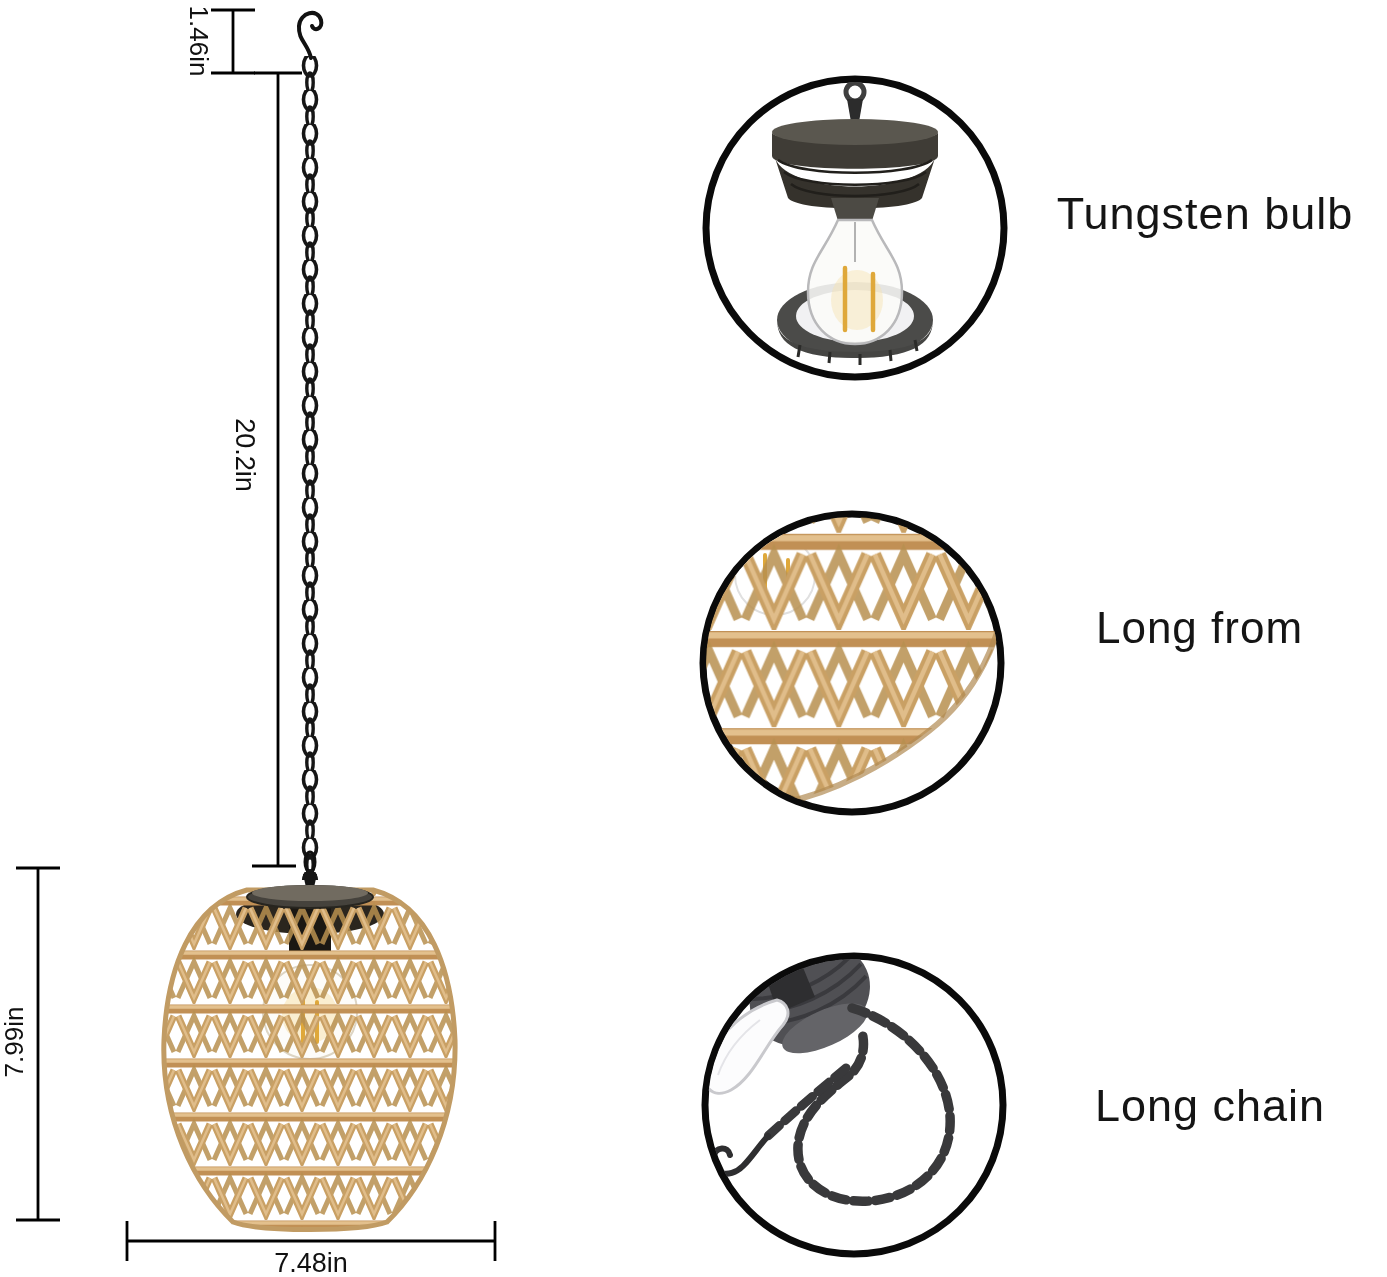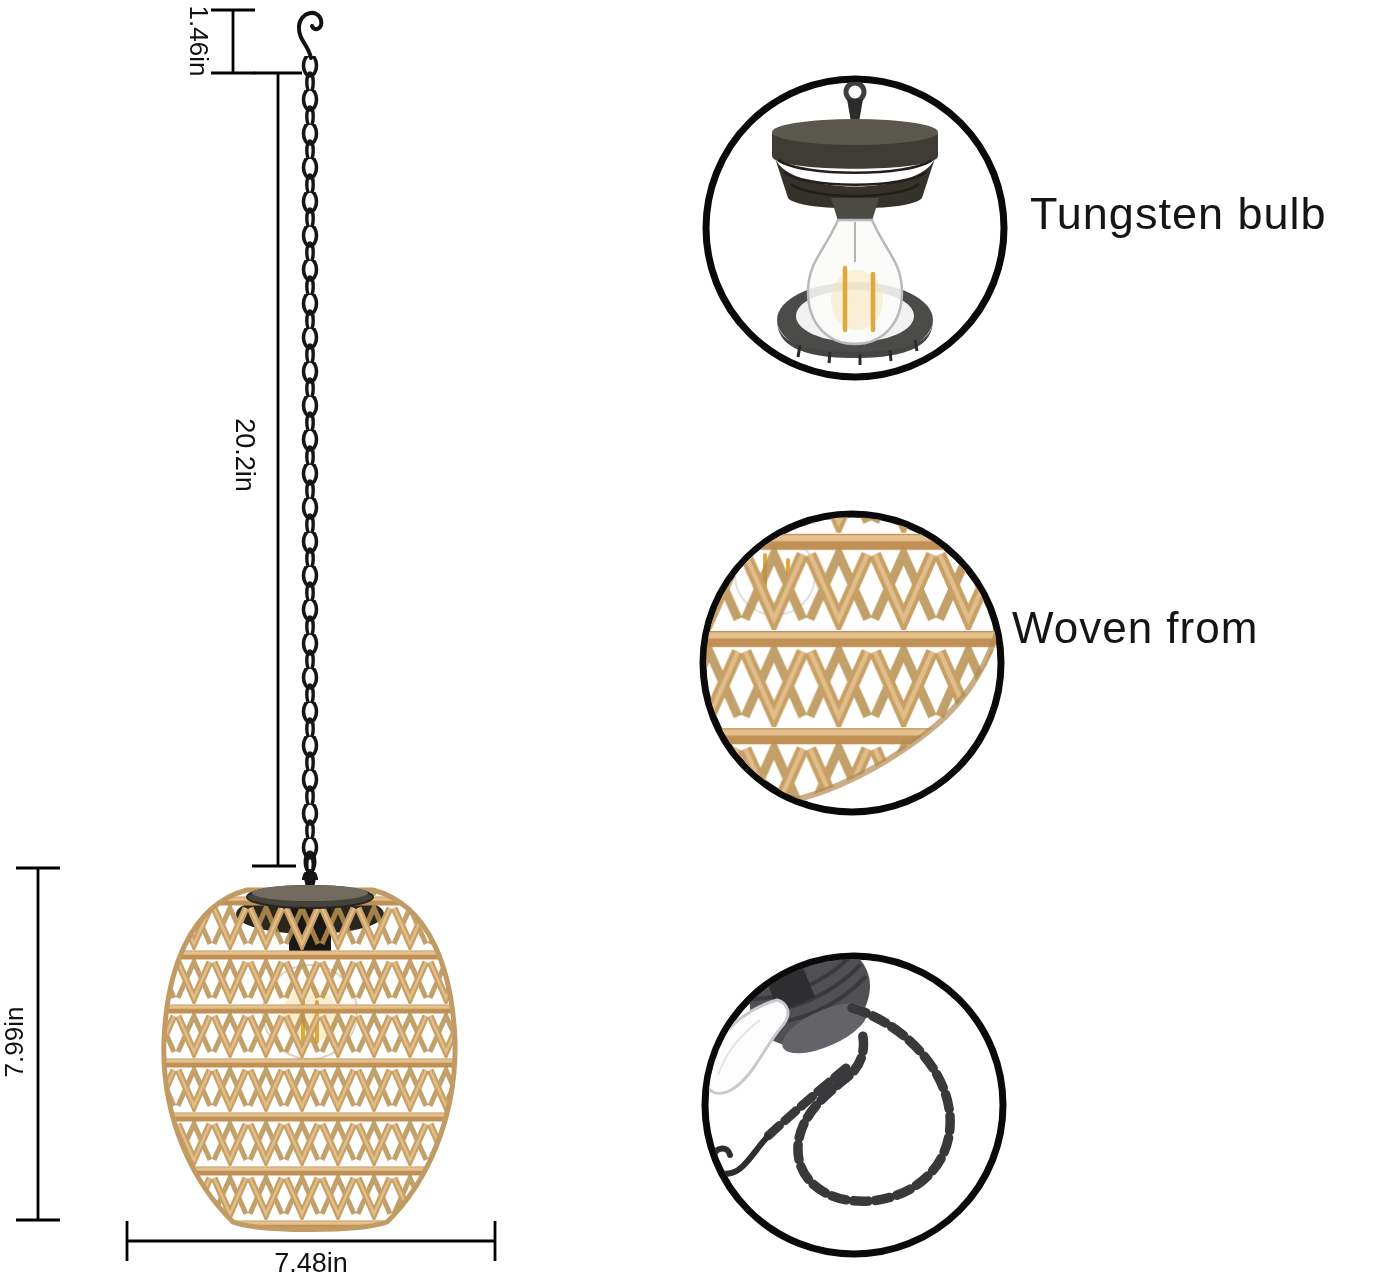"Tungsten bulb" .callout-label { text-align: left -> center }
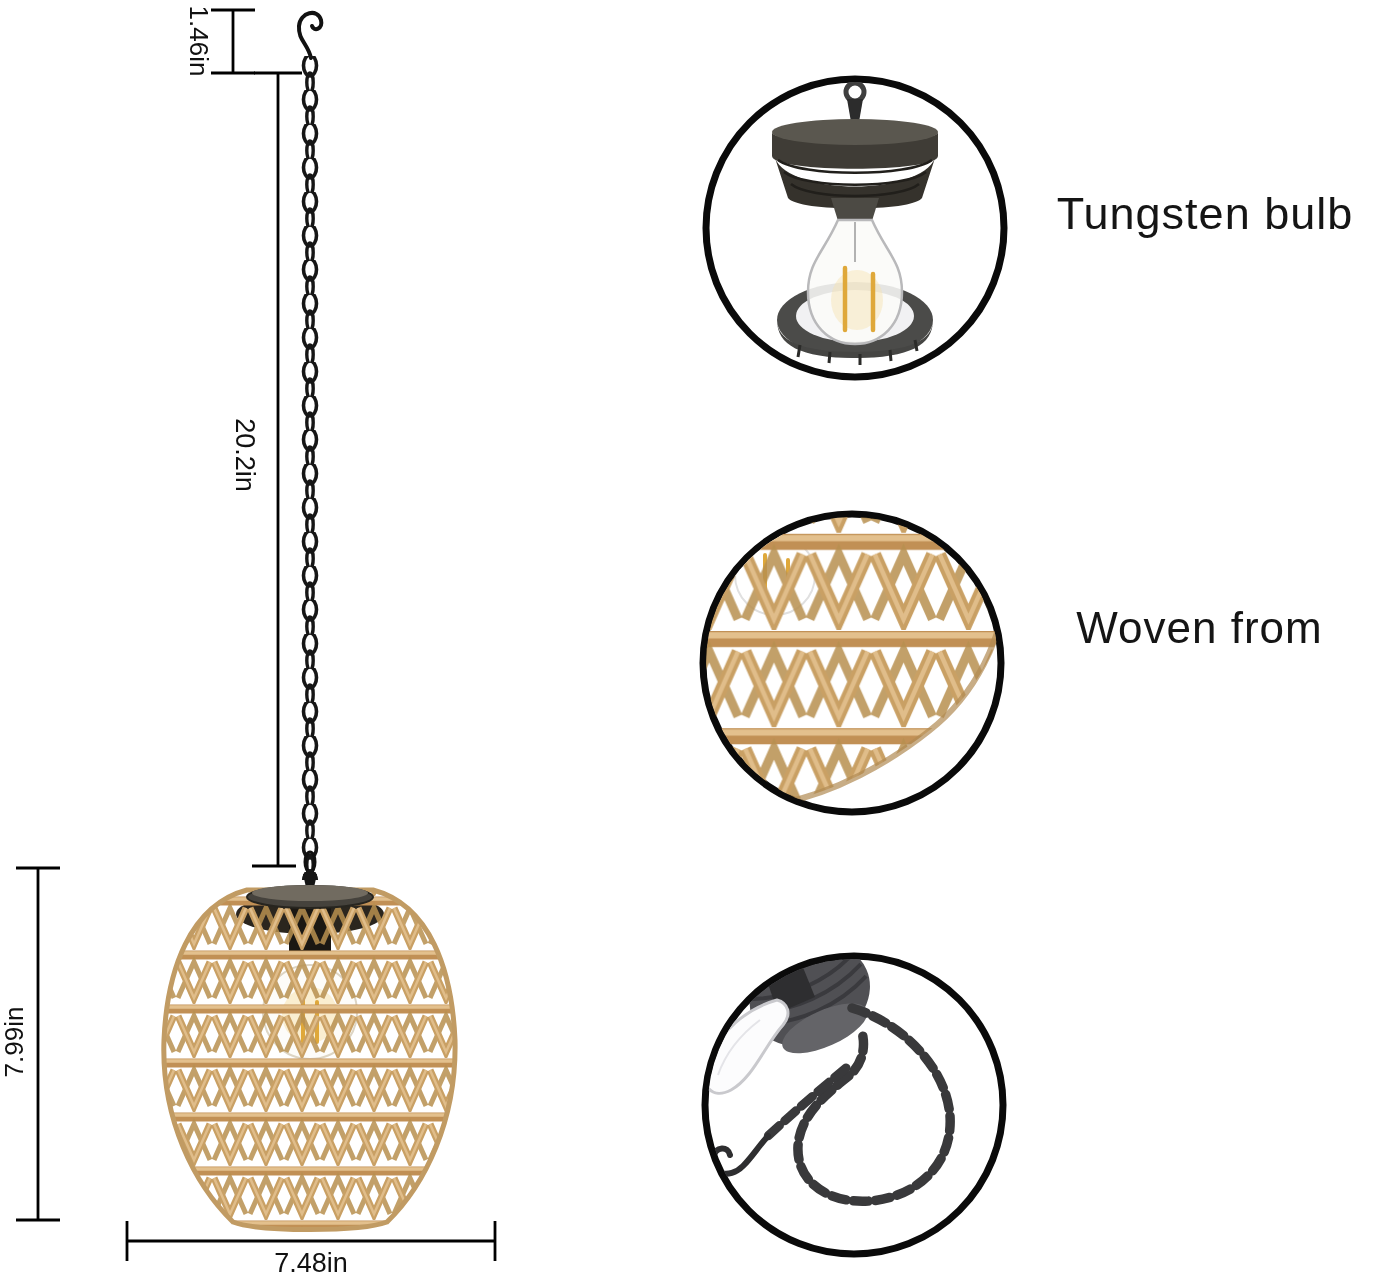"Woven from" div { text: Woven -> Long }
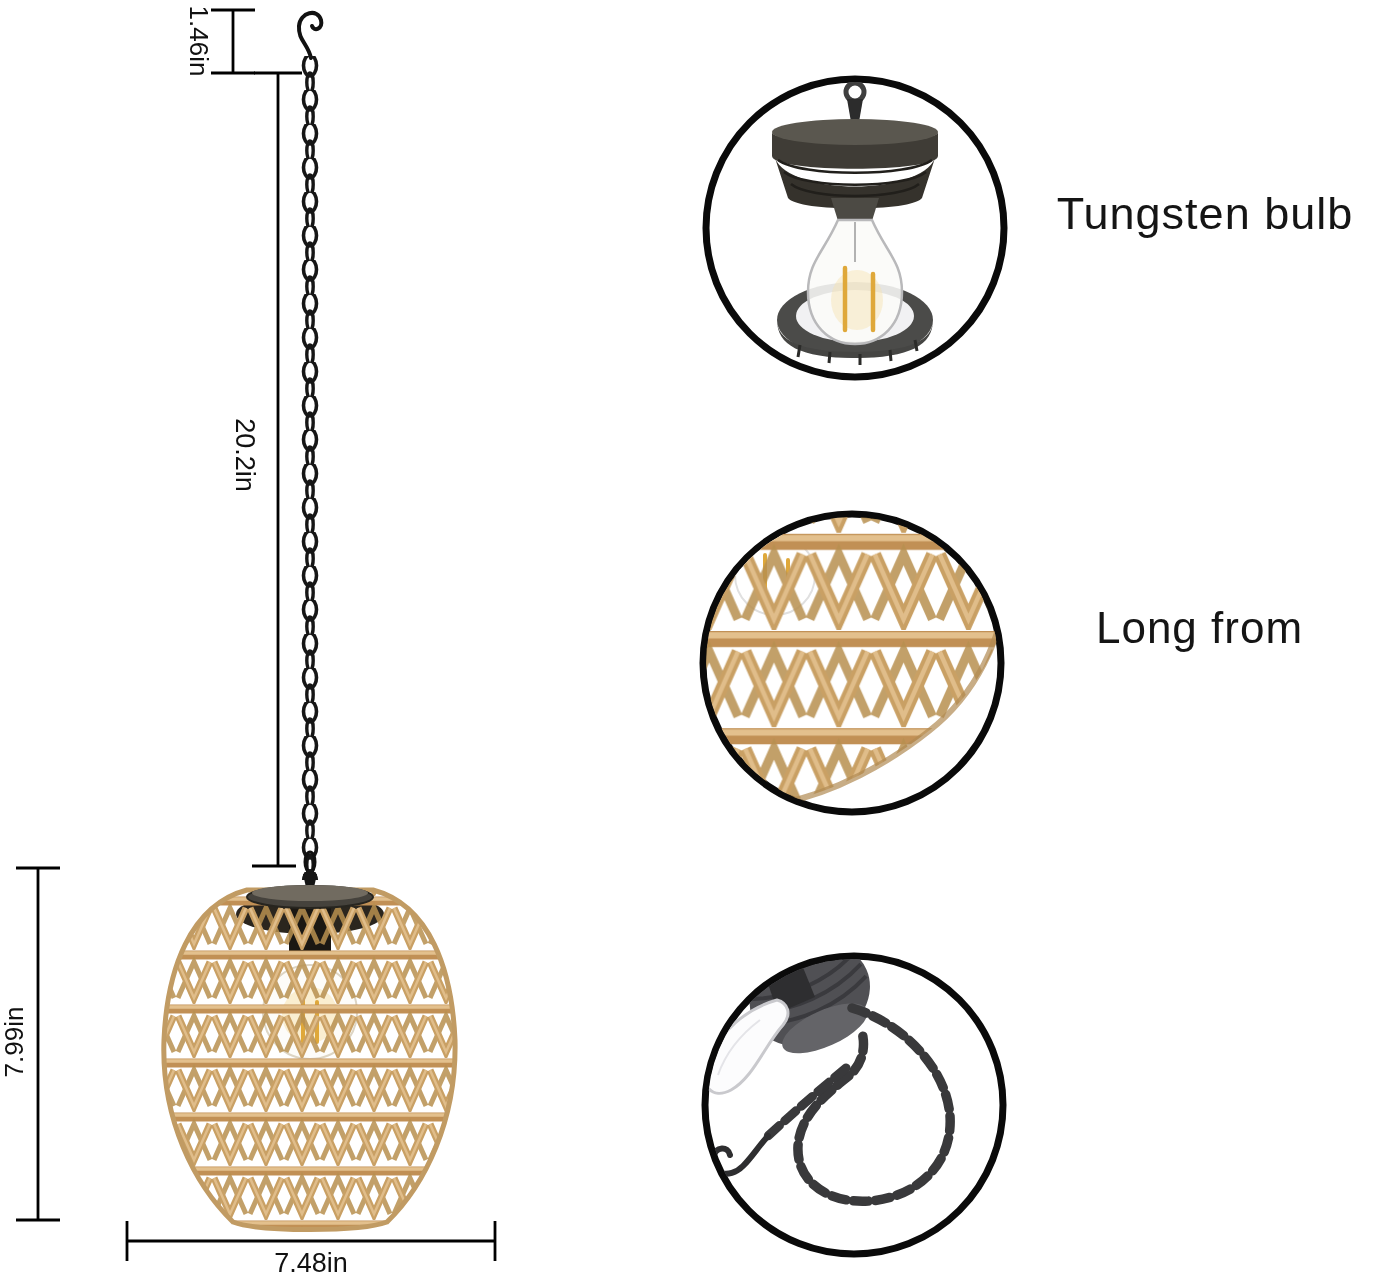"Long chain" div.callout-label { html: none -> <div>Long chain</div> }
